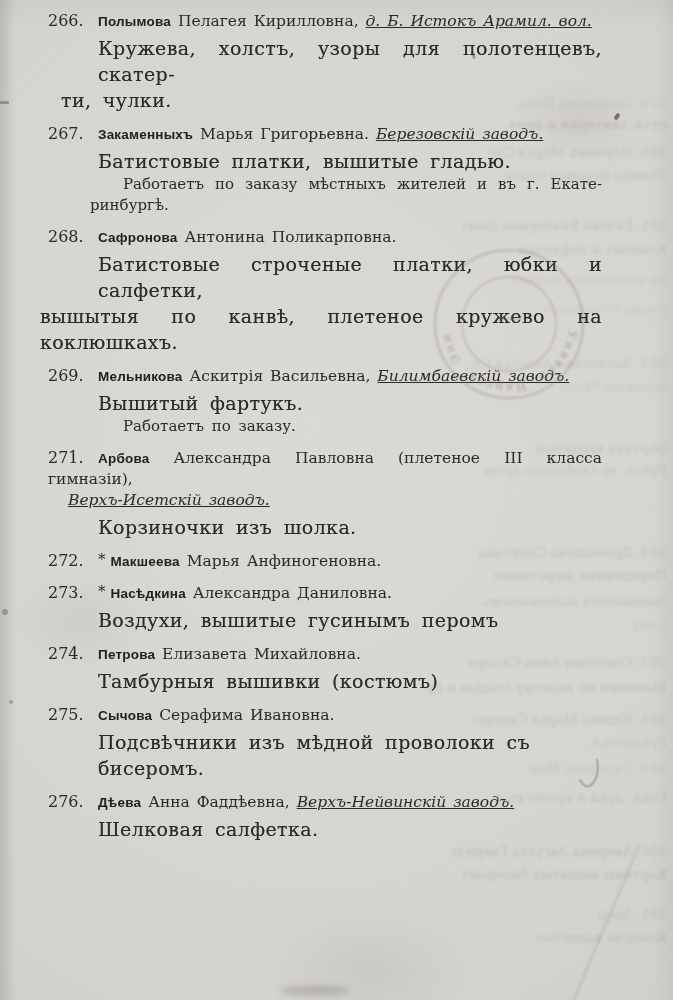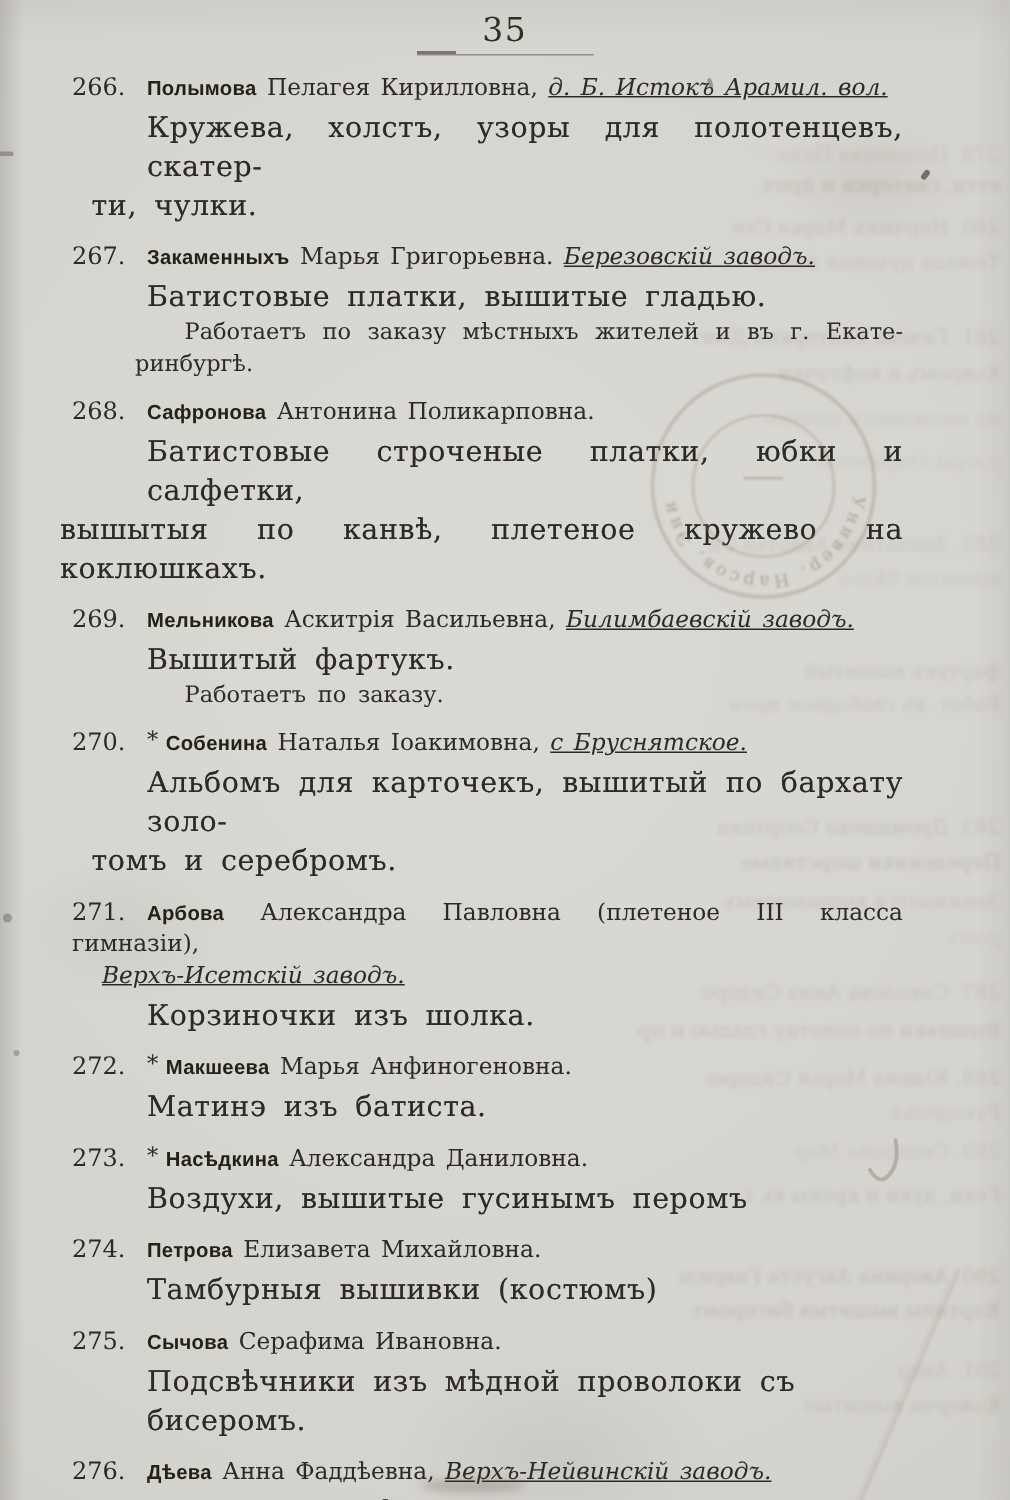"35" header.page-head { html: <header> <div>35</div> <div></div> </header> -> none }
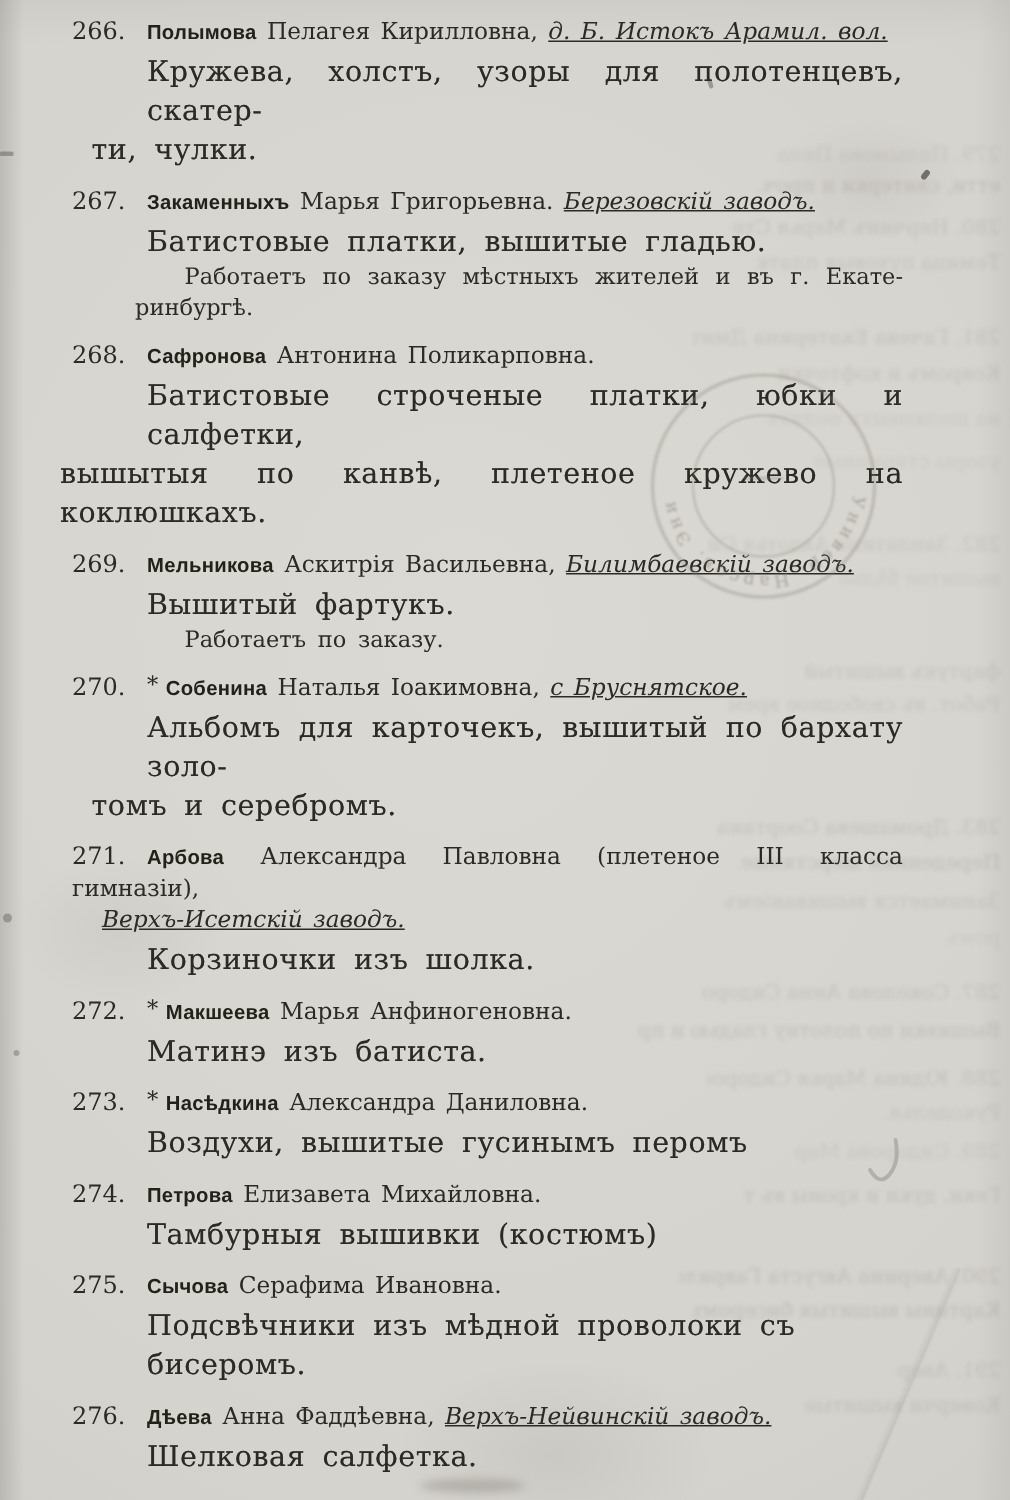"270. * Собенина Наталья Іоакимовна," article.entry { html: <article> <div><span>270.</span><span>*</span><span>Собенина</span> <span>Наталья Іоакимовна,</span> <span>с Бруснятское.</span></div> <div> <div>Альбомъ для карточекъ, вышитый по бархату золо-</div> <div>томъ и серебромъ.</div> </div> </article> -> none }
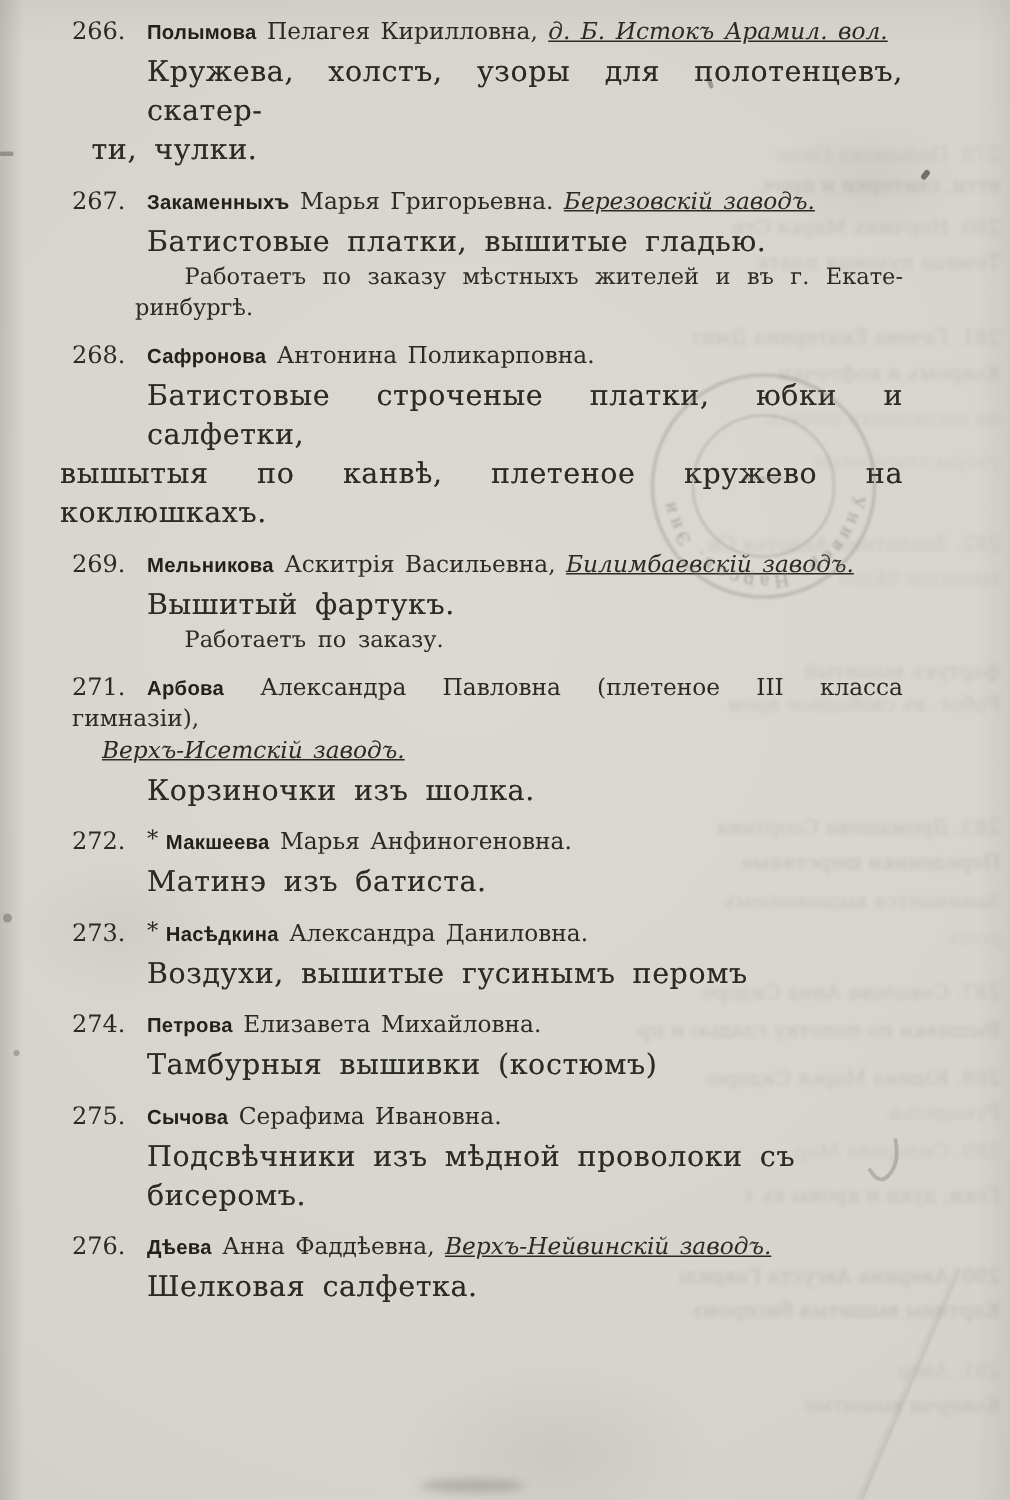"Матинэ изъ батиста." div.entry-body { html: <div> <div>Матинэ изъ батиста.</div> </div> -> none }
